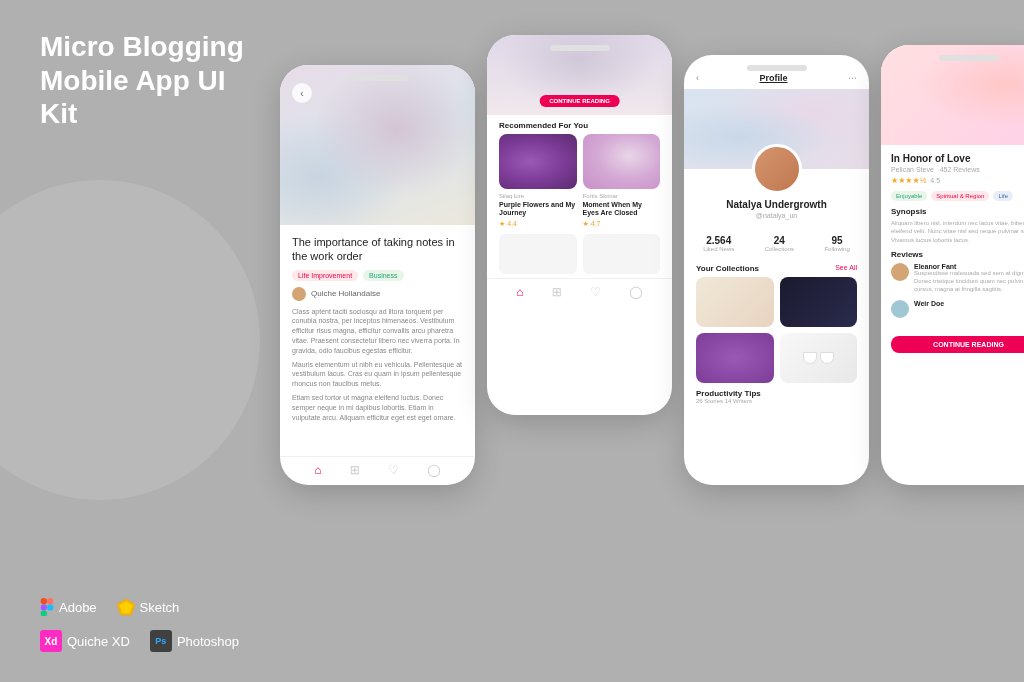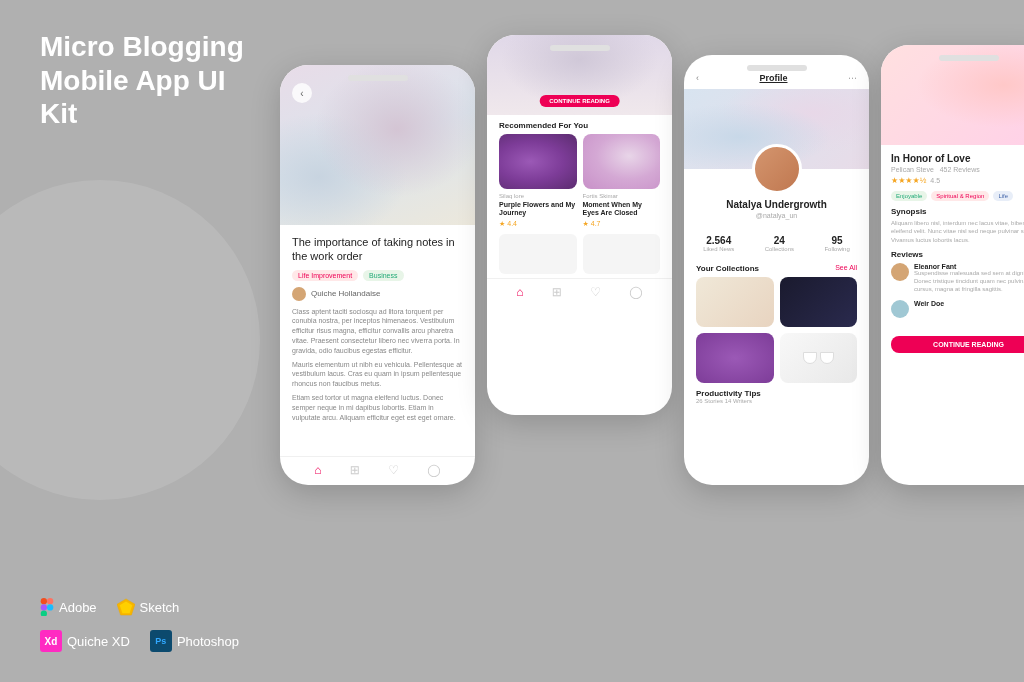"Ps" .tool-ps { background: #0c4a6e -> #404040 }
